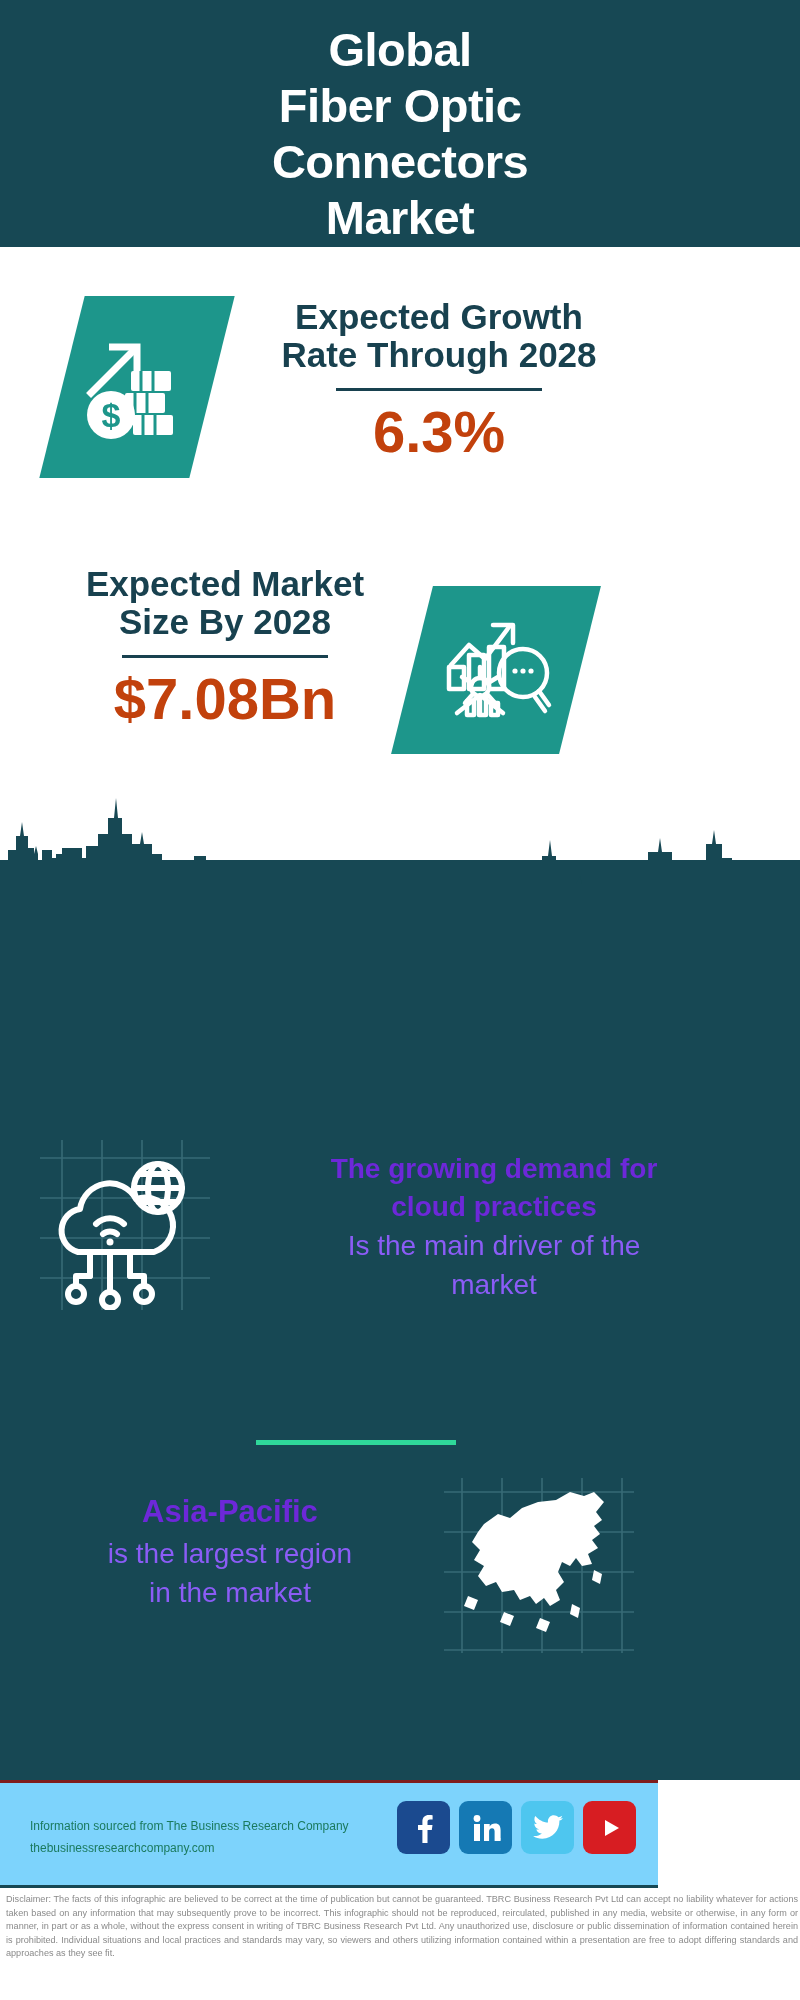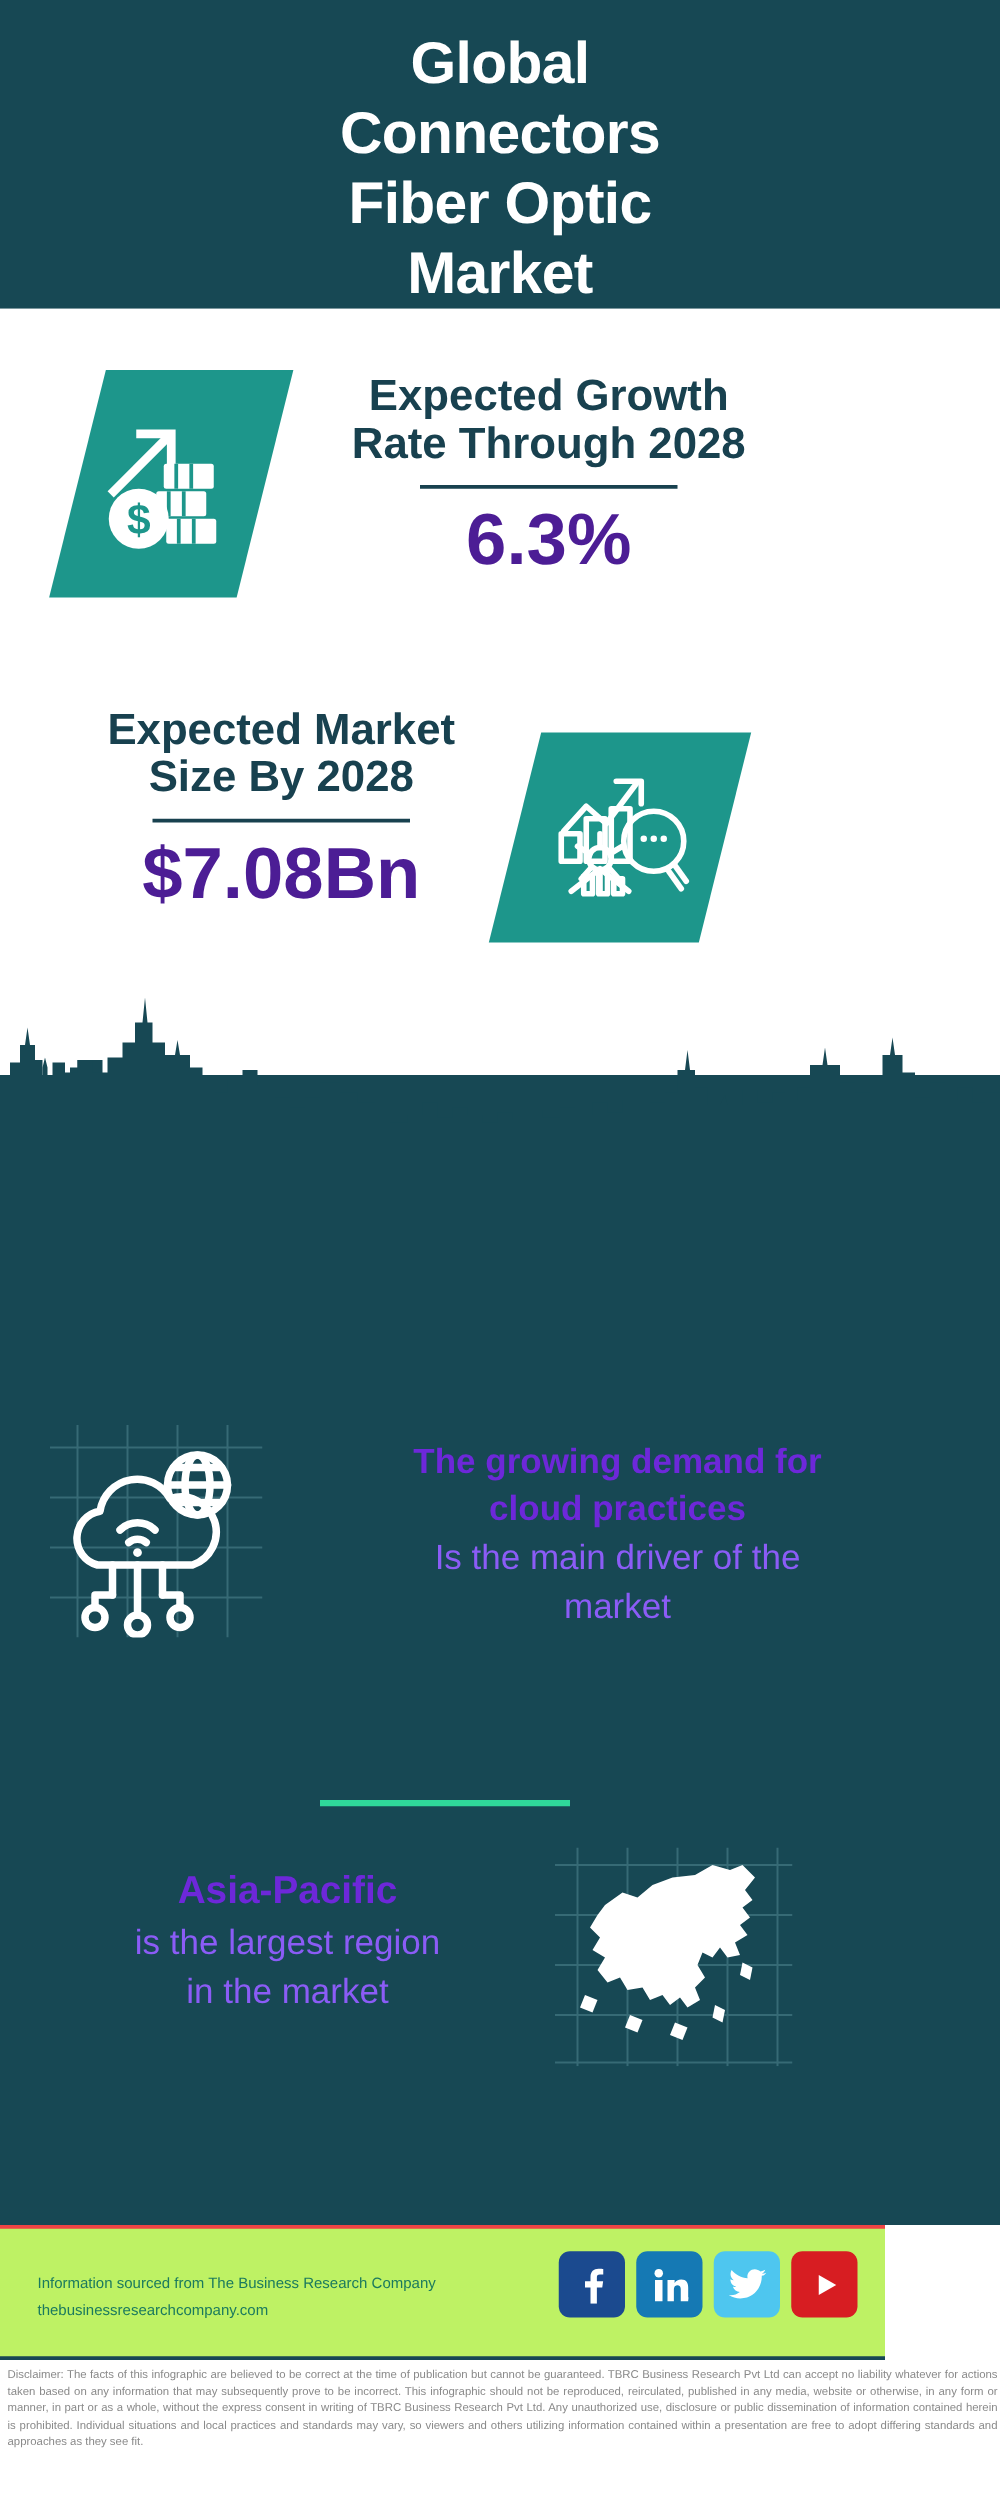"Connectors" div.header-line { order: before "Fiber Optic" -> after "Fiber Optic" }
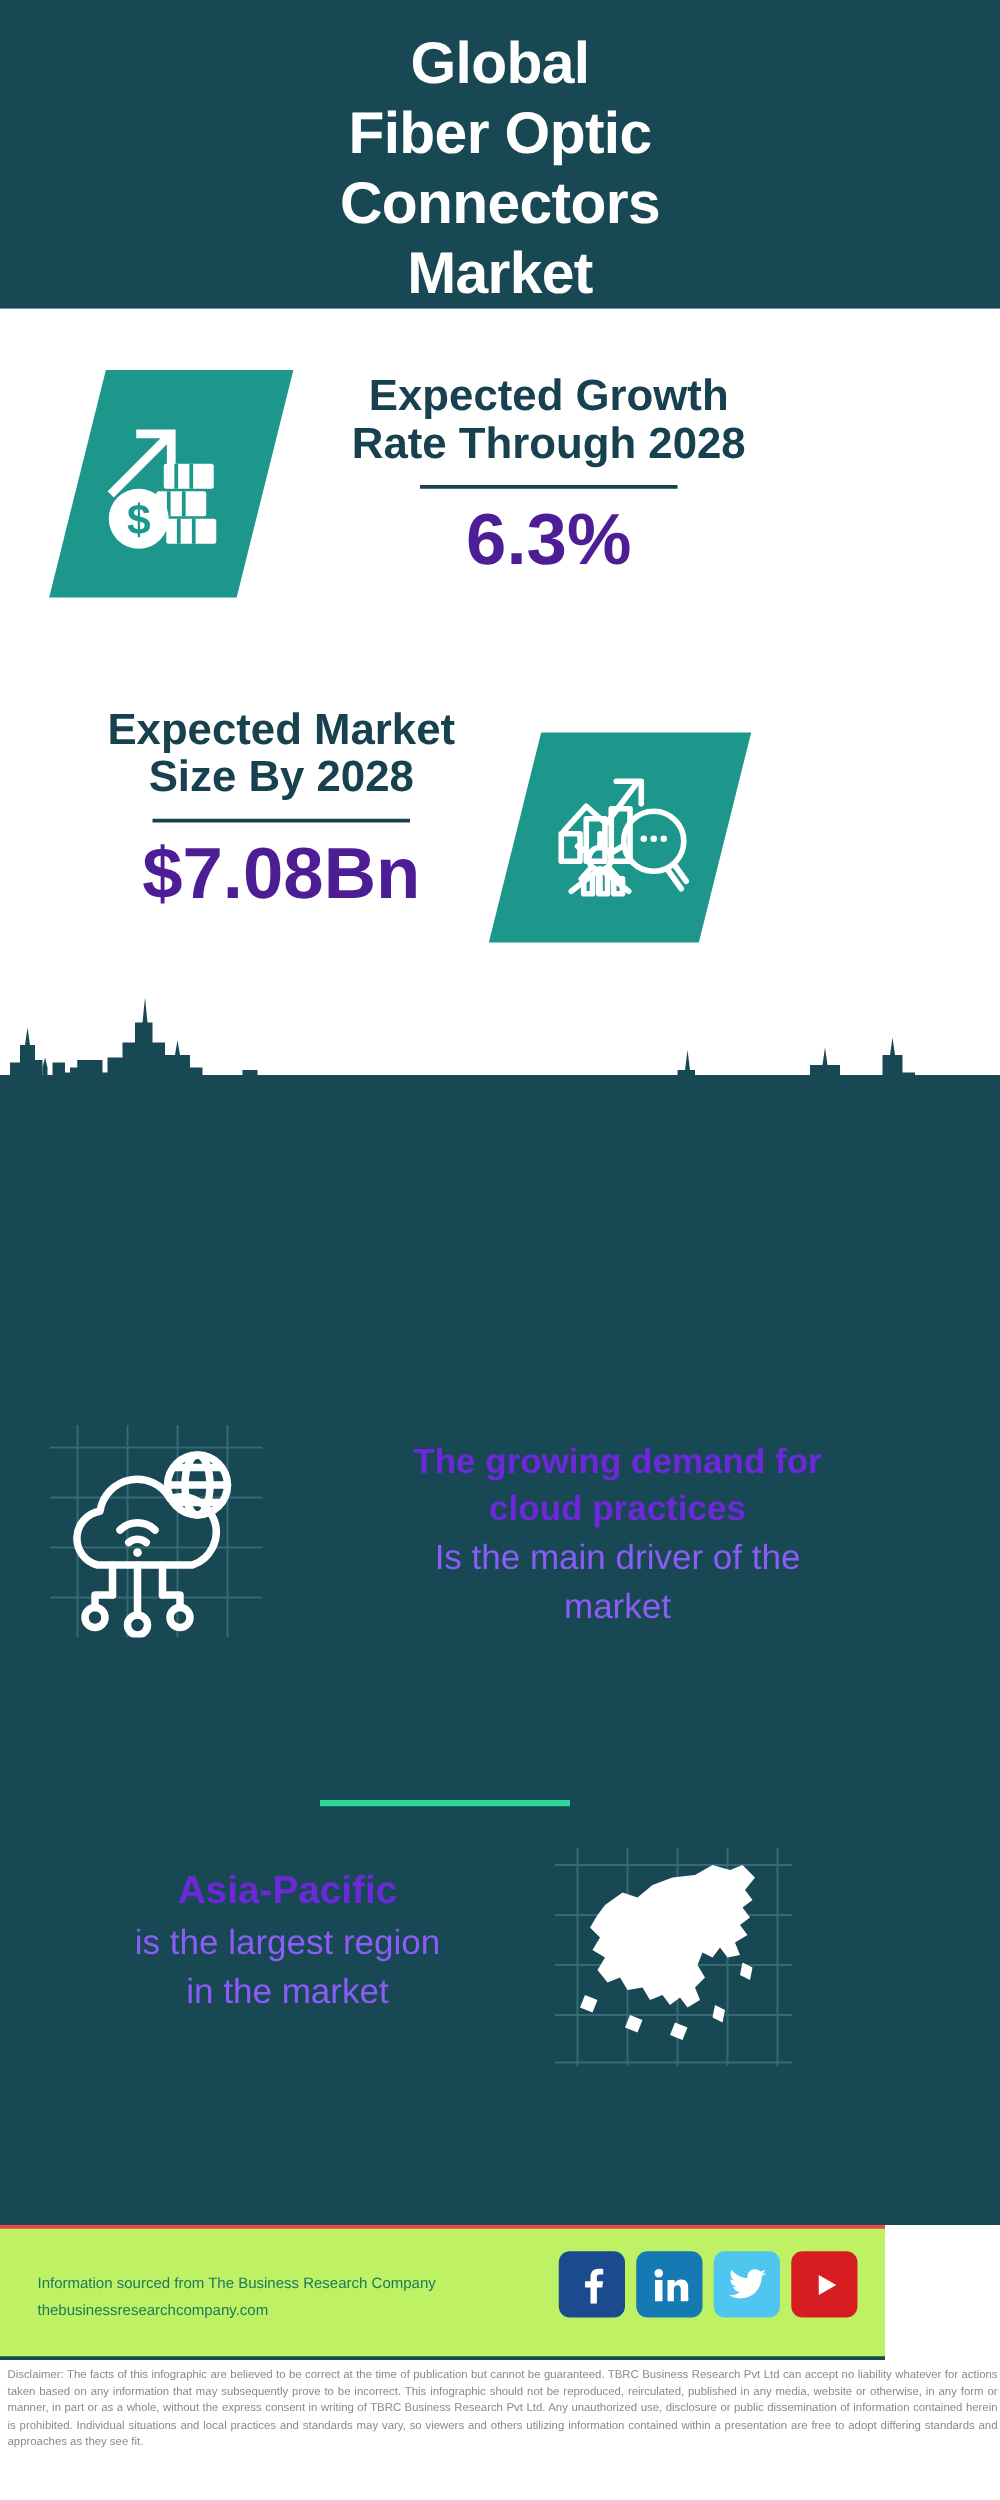"6.3%" .stat-value { color: #4c1d95 -> #c2410c }
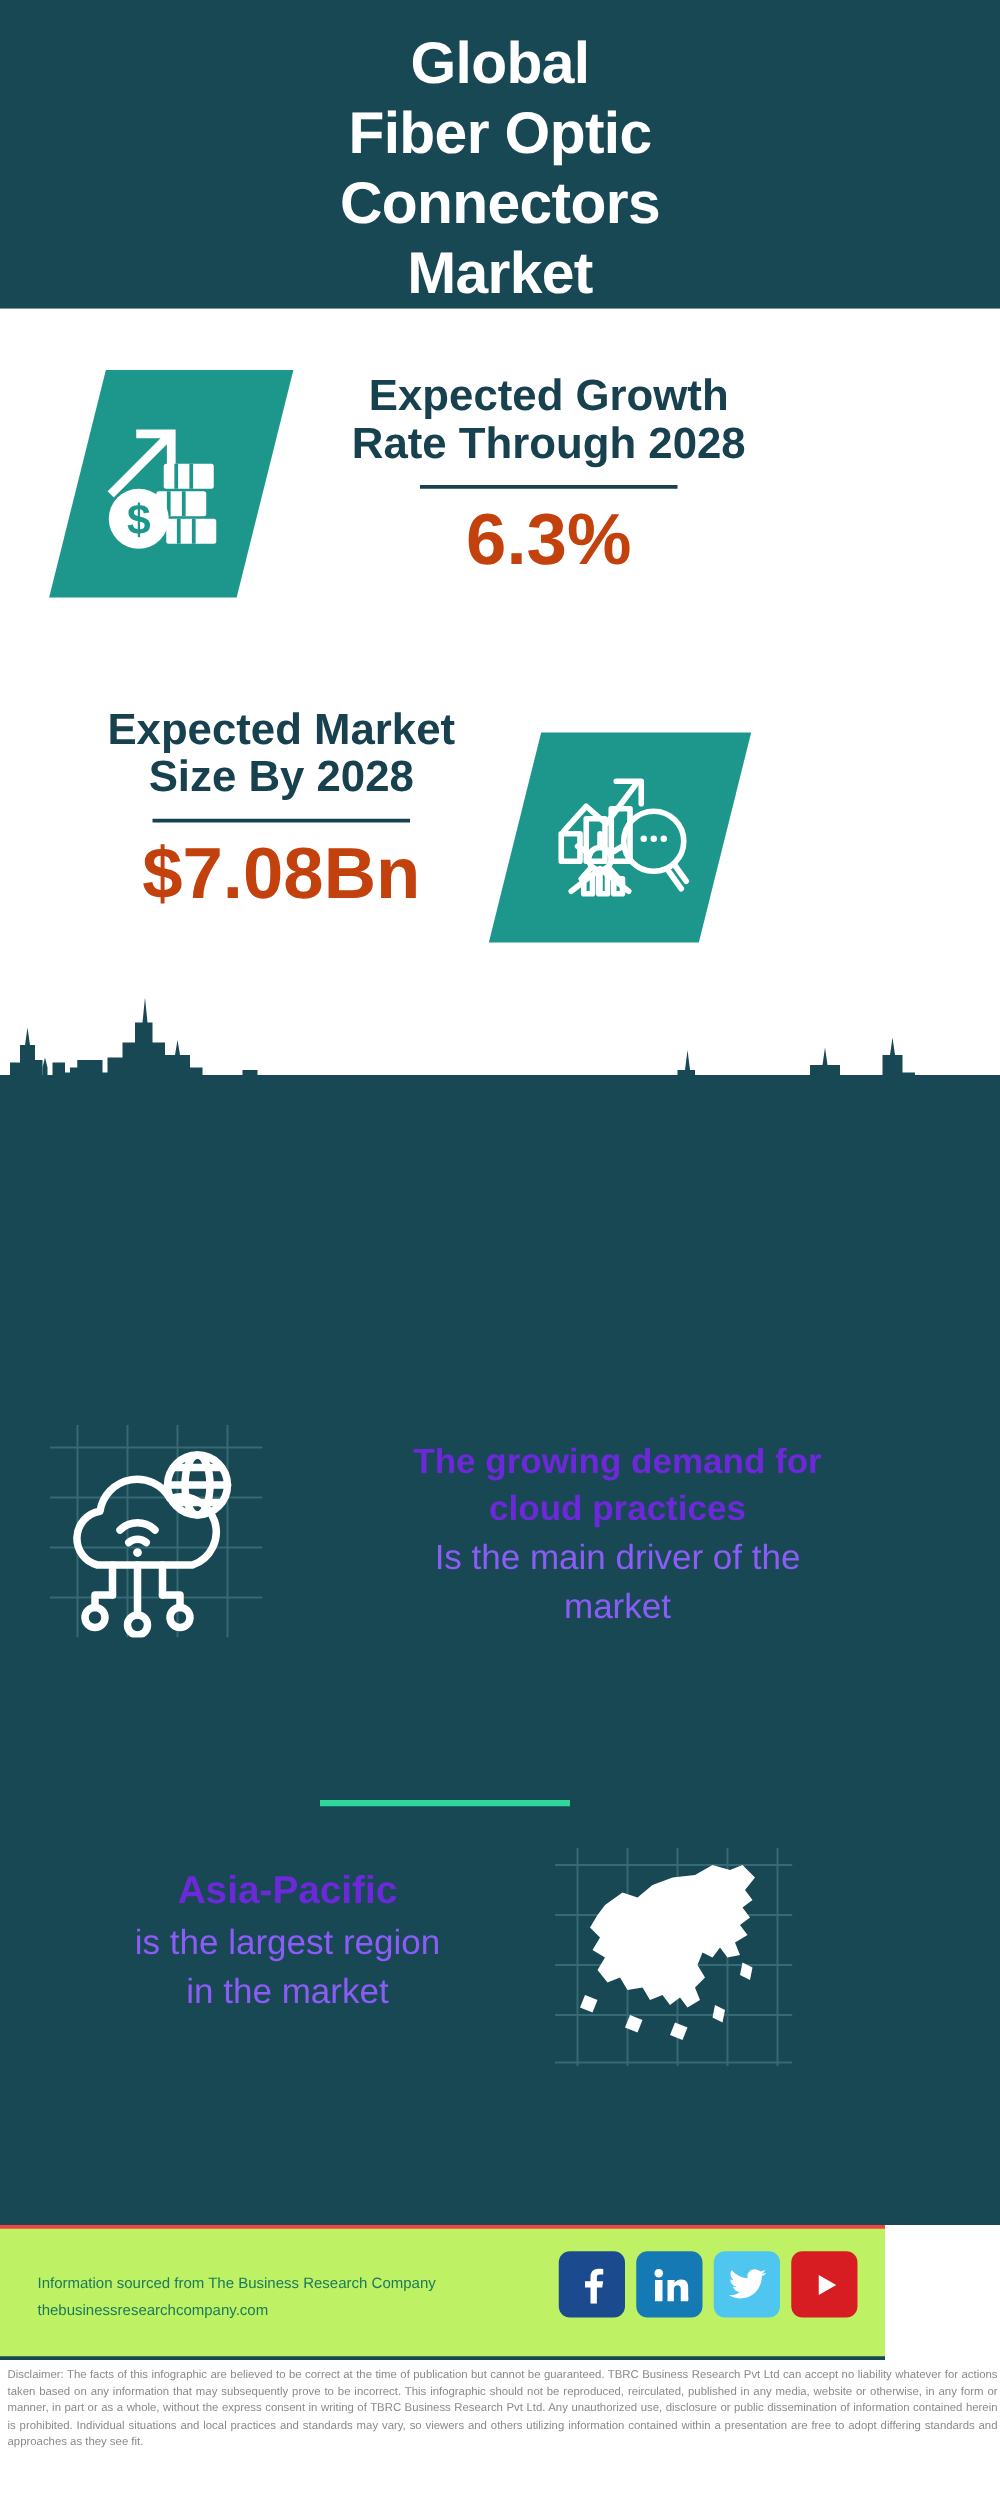"Information sourced from The Business" .footer { background: #bef264 -> #7dd3fc; border-top: 3px solid #ef4444 -> 3px solid #7f1d1d; width: 708px -> 658px }
